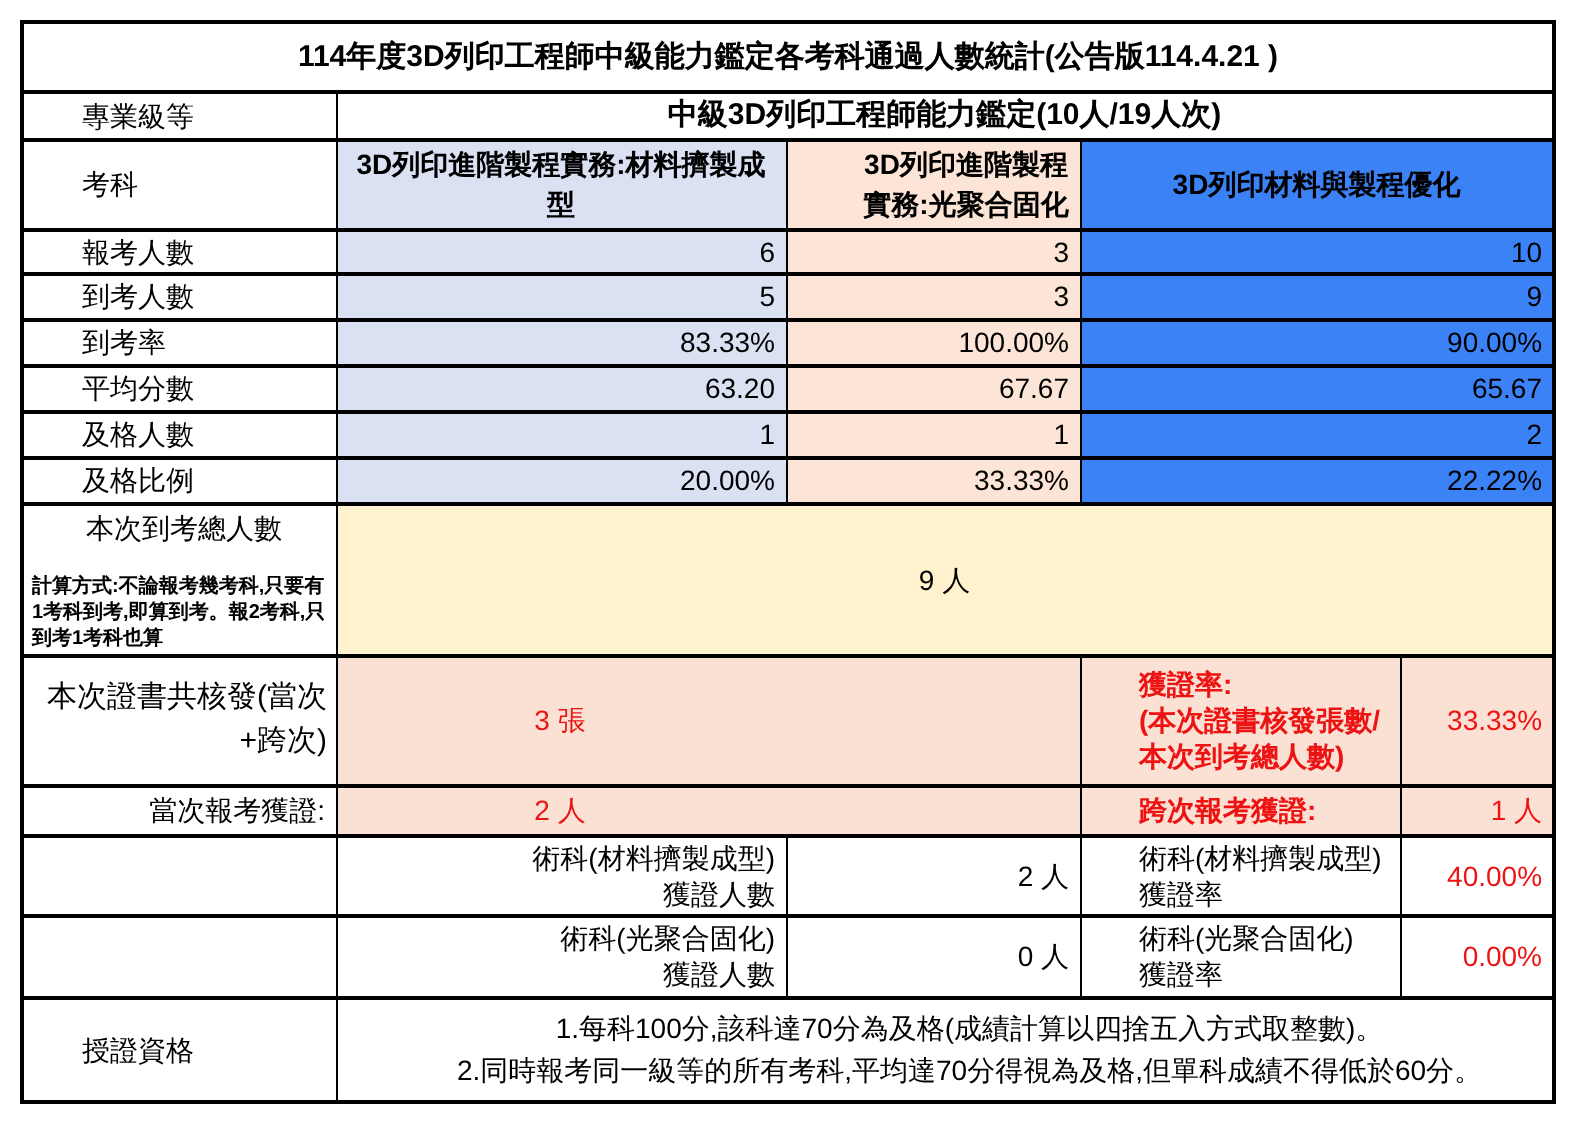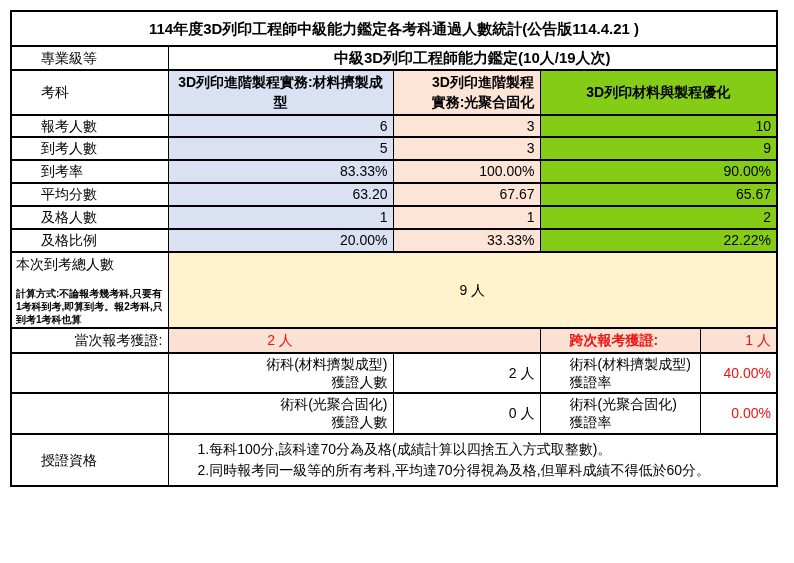"3D列印材料與製程優化" .dor { background: #84cc16 -> #3b82f6 }
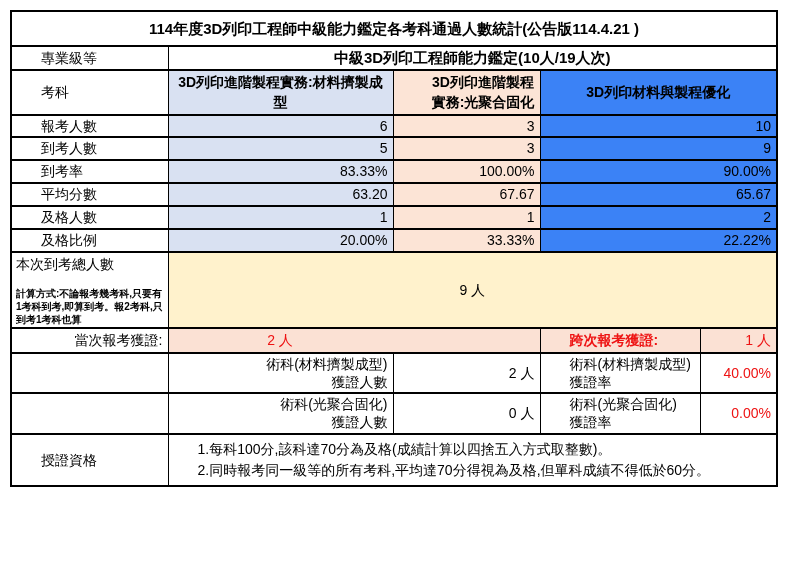"本次到考總人數" .note-cell .main { margin-left: none -> 27px }
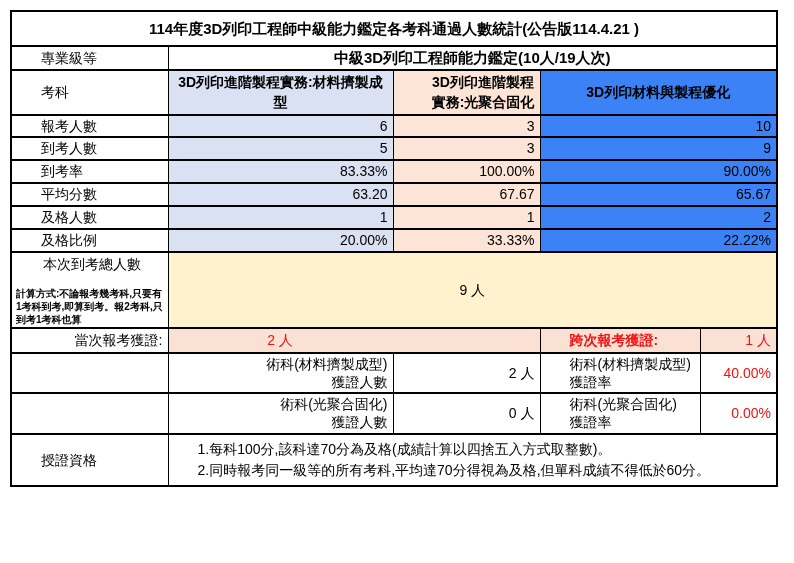"本次證書共核發(當次+跨次)" tr { html: none -> <tr> <td>本次證書共核發(當次+跨次)</td> <td>3 張</td> <td>獲證率: (本次證書核發張數/ 本次到考總人數)</td> <td>33.33%</td> </tr> }
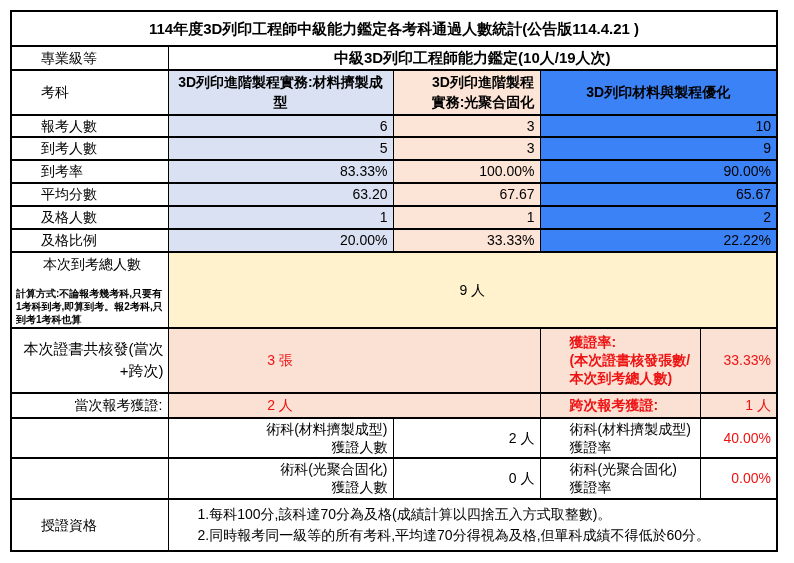"1.每科100分,該科達70分為及格(成績計算以四捨五入方式取整數)。" .qual { text-align: none -> center }
